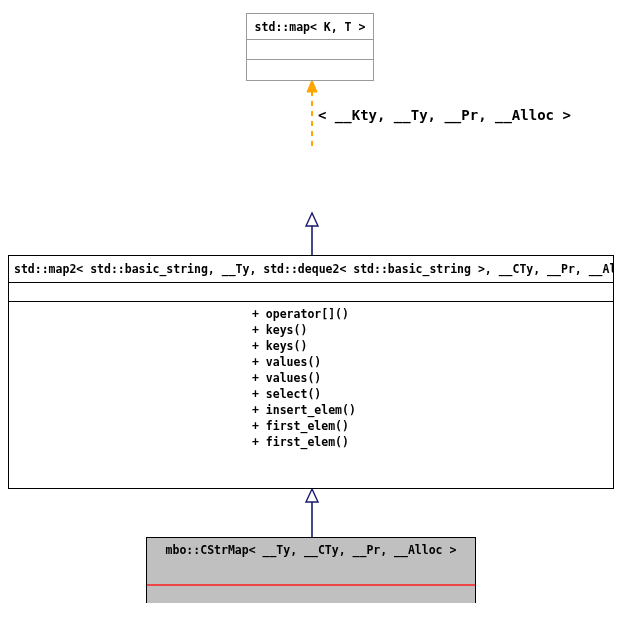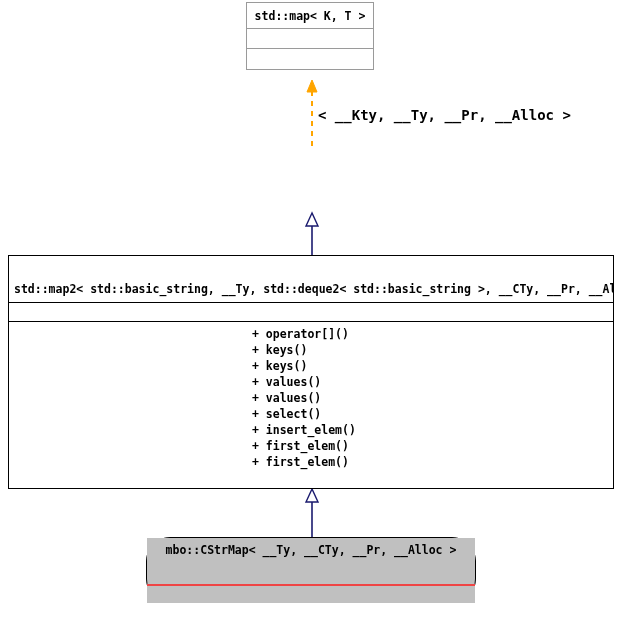"std::map< K, T >" #node-stdmap-kt { top: 2px -> 13px }
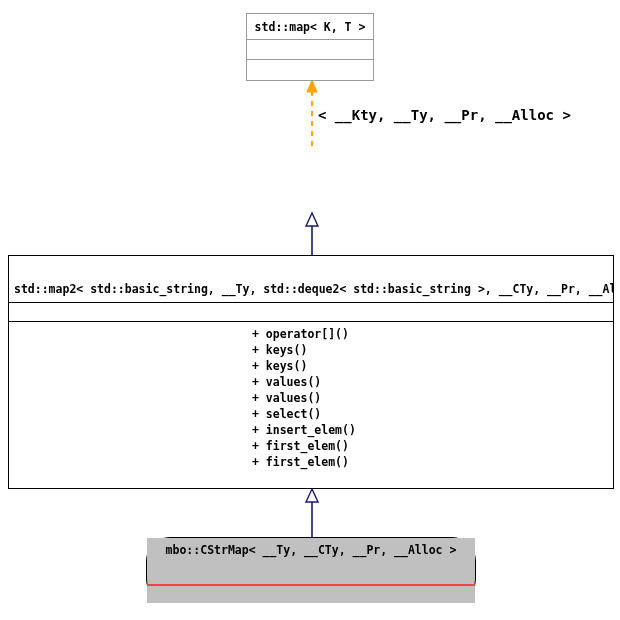"std::map2< std::basic_string, __Ty," #node-map2 .title-cell { margin-top: 20px -> none }
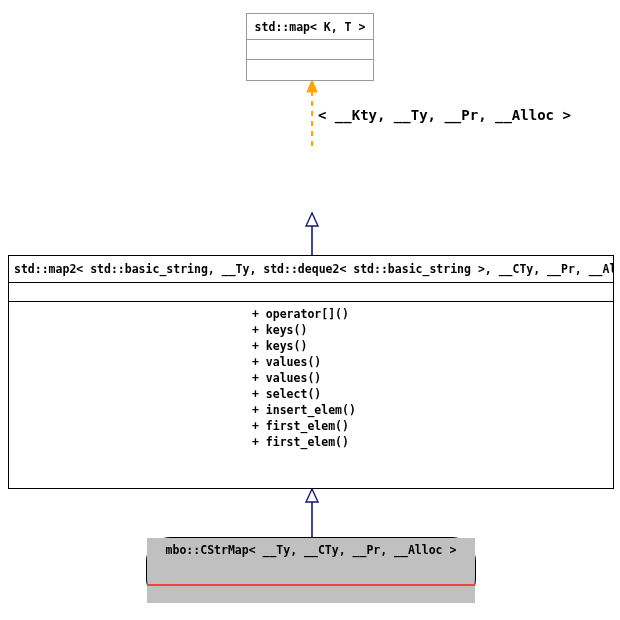"mbo::CStrMap< __Ty, __CTy, __Pr, __Alloc" #node-cstrmap { border-radius: 24px -> none }
